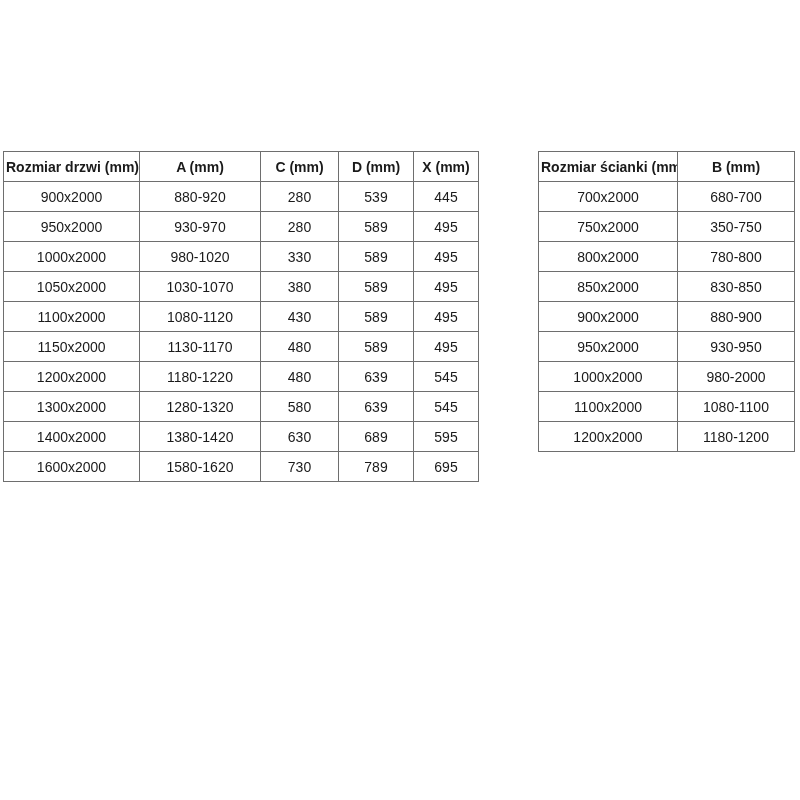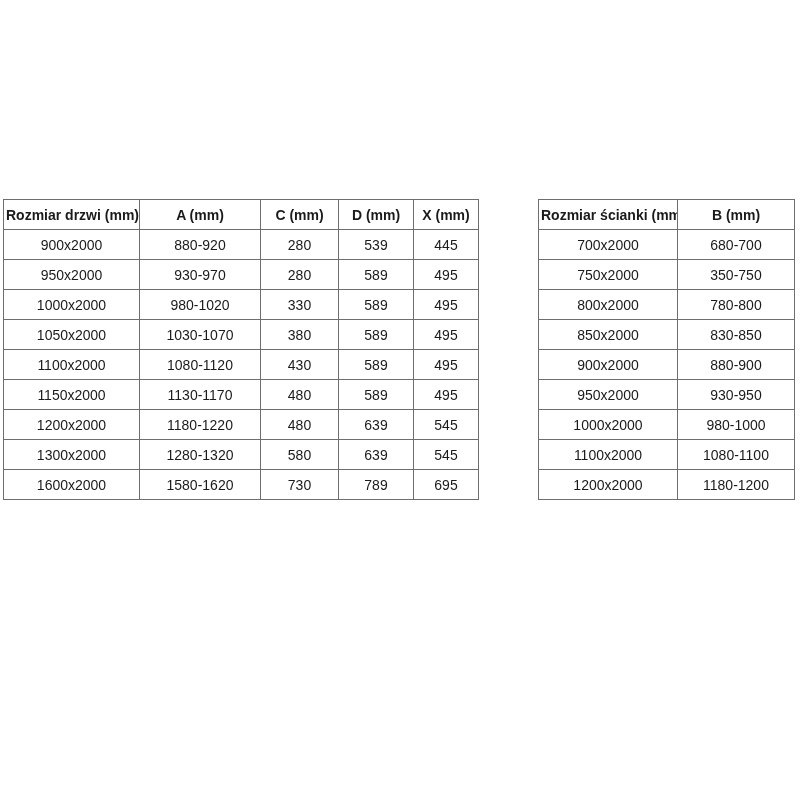"Rozmiar drzwi (mm)" table.dim-table { margin-top: 48px -> none }
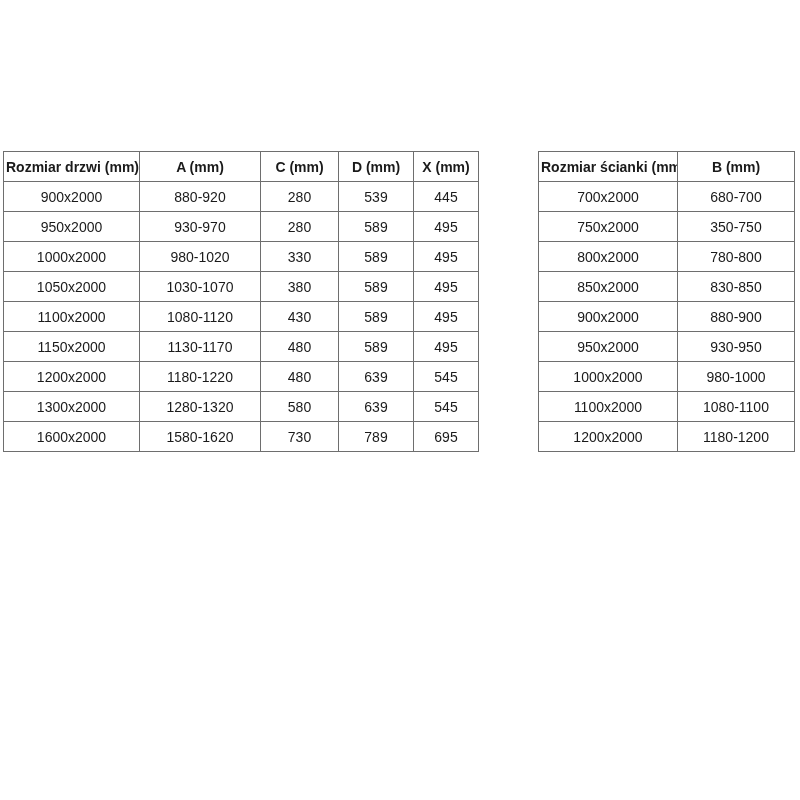"980-1000" td { text: 980-1000 -> 980-2000 }
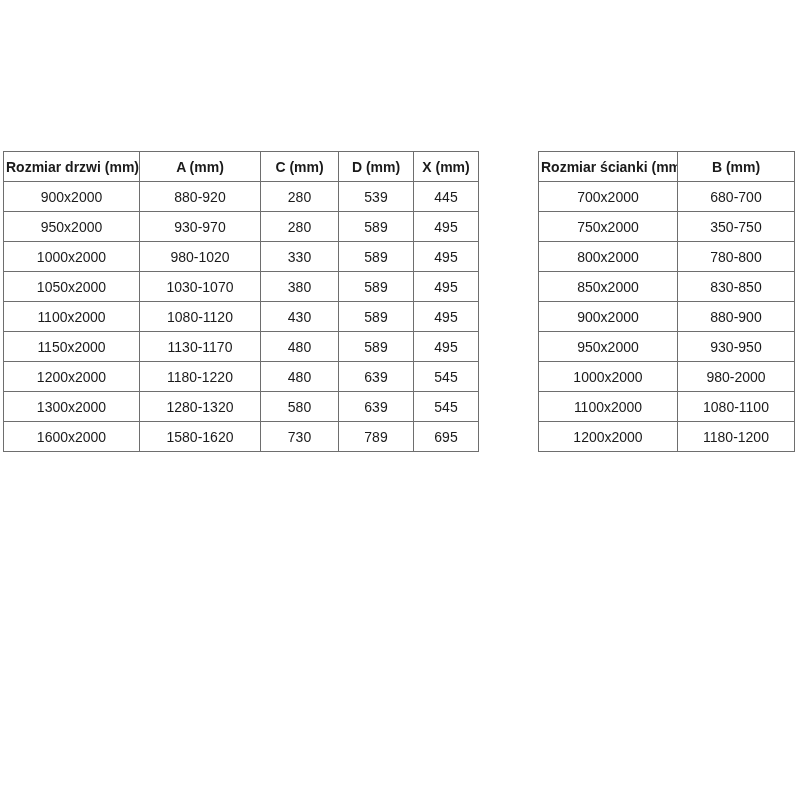"1400x2000" tr { html: none -> <tr> <td>1400x2000</td> <td>1380-1420</td> <td>630</td> <td>689</td> <td>595</td> </tr> }
